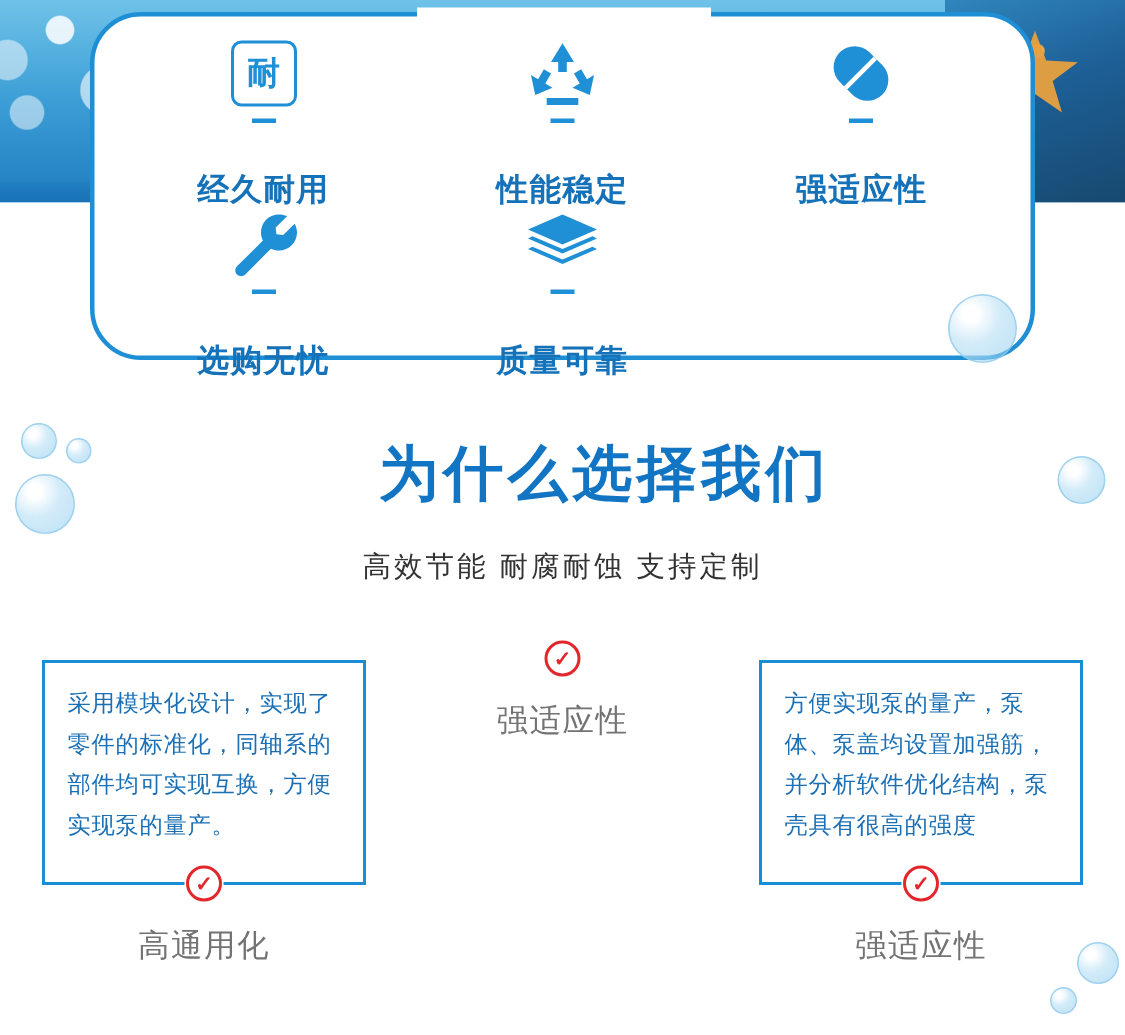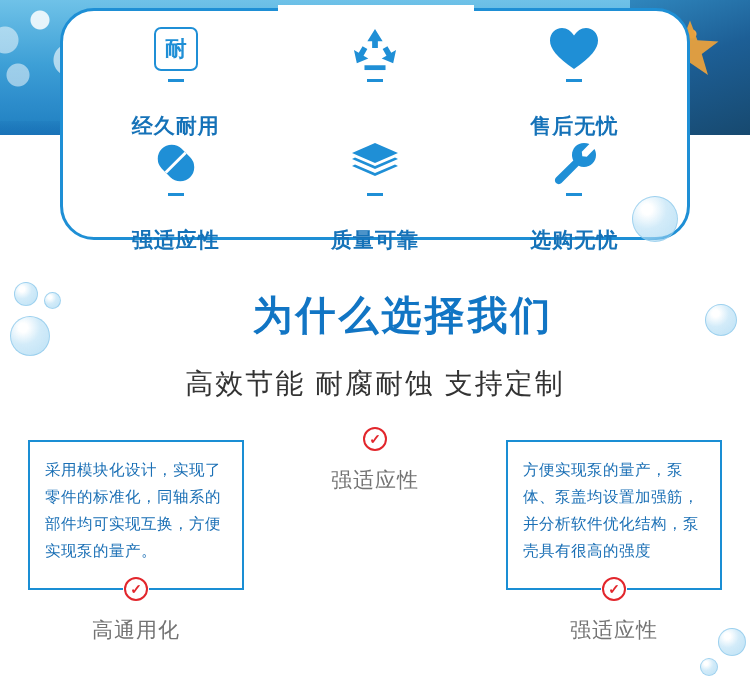"性能稳定" div.feature-label { html: none -> <div>性能稳定</div> }
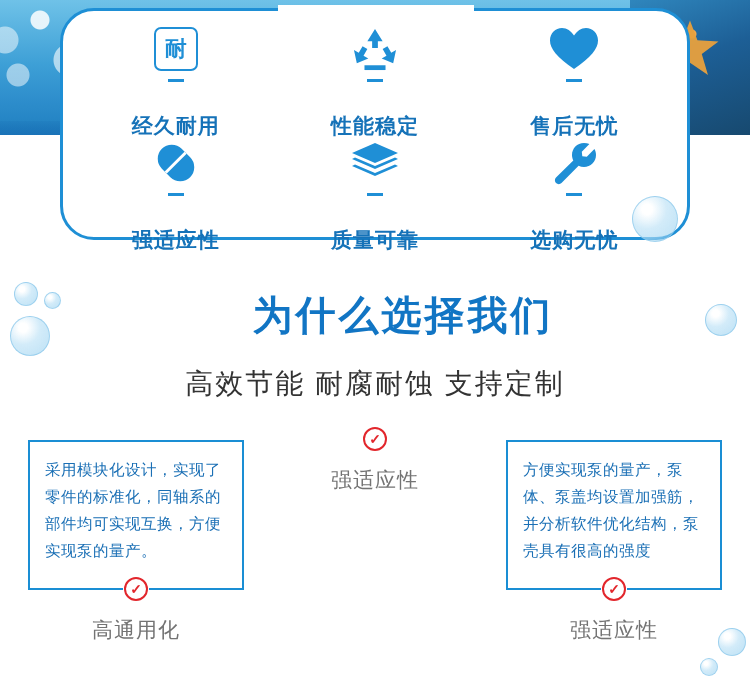"售后无忧" div.feature-item { html: <div> <div> <svg> <path></path> </svg> </div> <div></div> <div>售后无忧</div> </div> -> none }
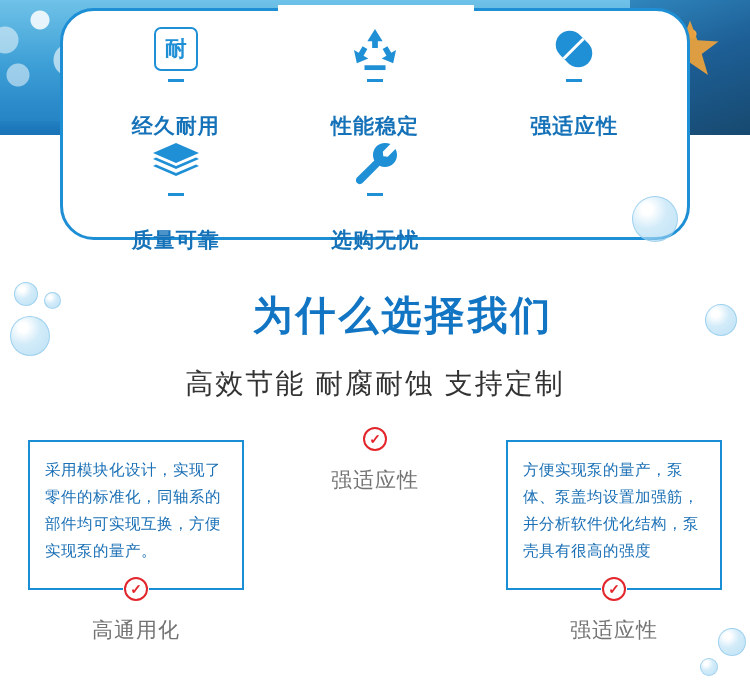"质量可靠" div.feature-item { order: before "选购无忧" -> after "选购无忧" }
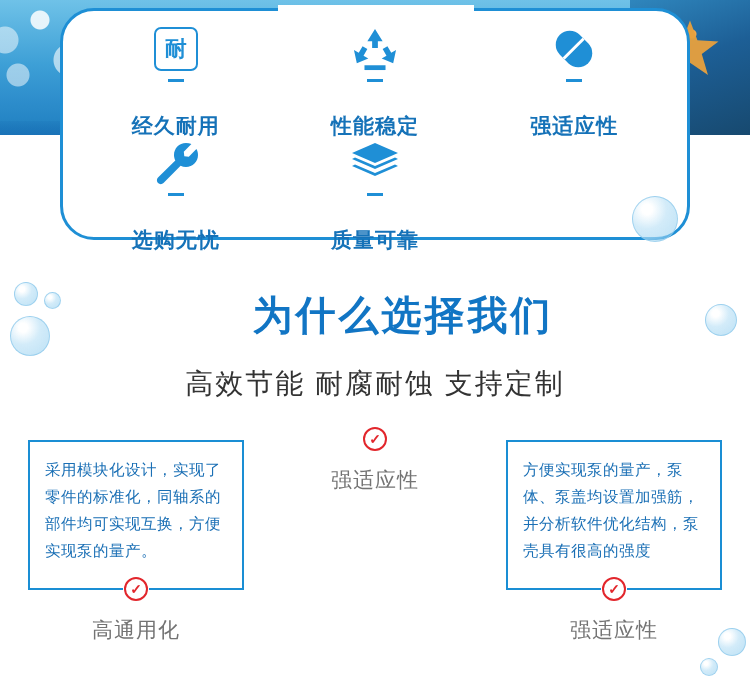"高效节能 耐腐耐蚀 支持定制" .why-sub { font-size: 28px -> 19px }
